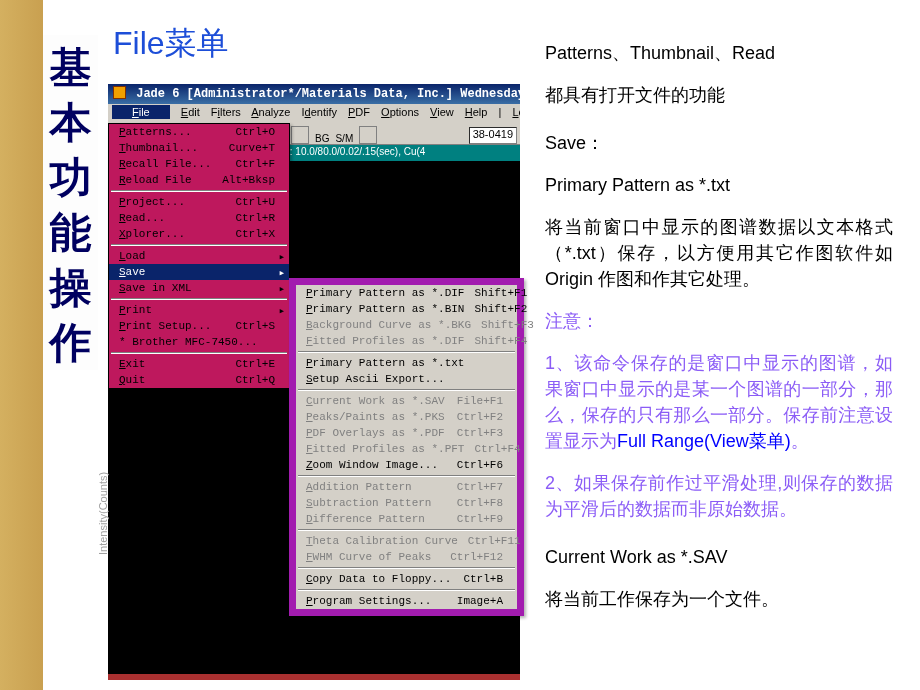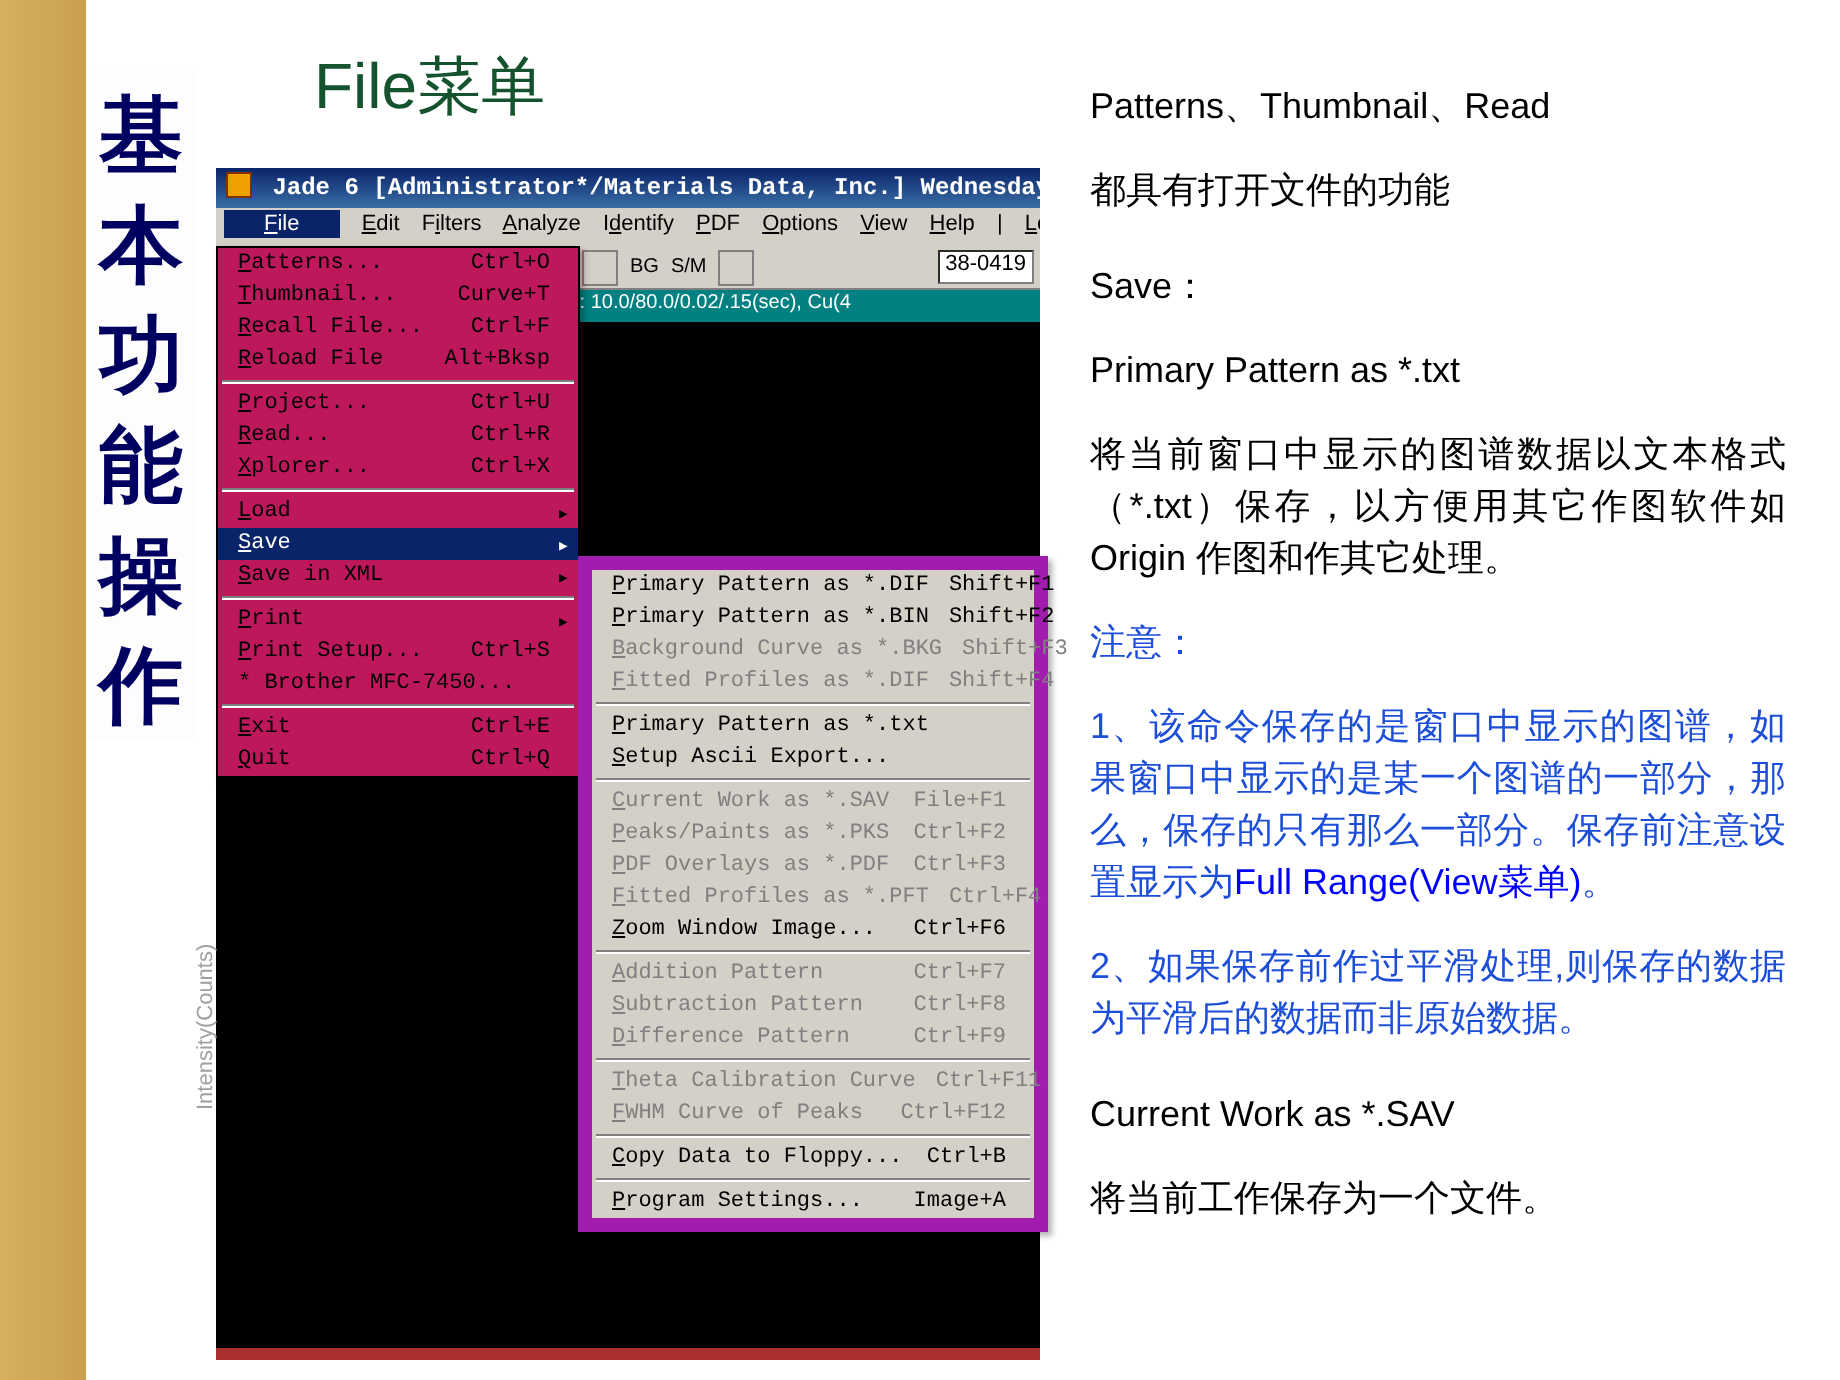"File菜单" .page-title { color: #14532d -> #1d4ed8; margin-left: 44px -> none }
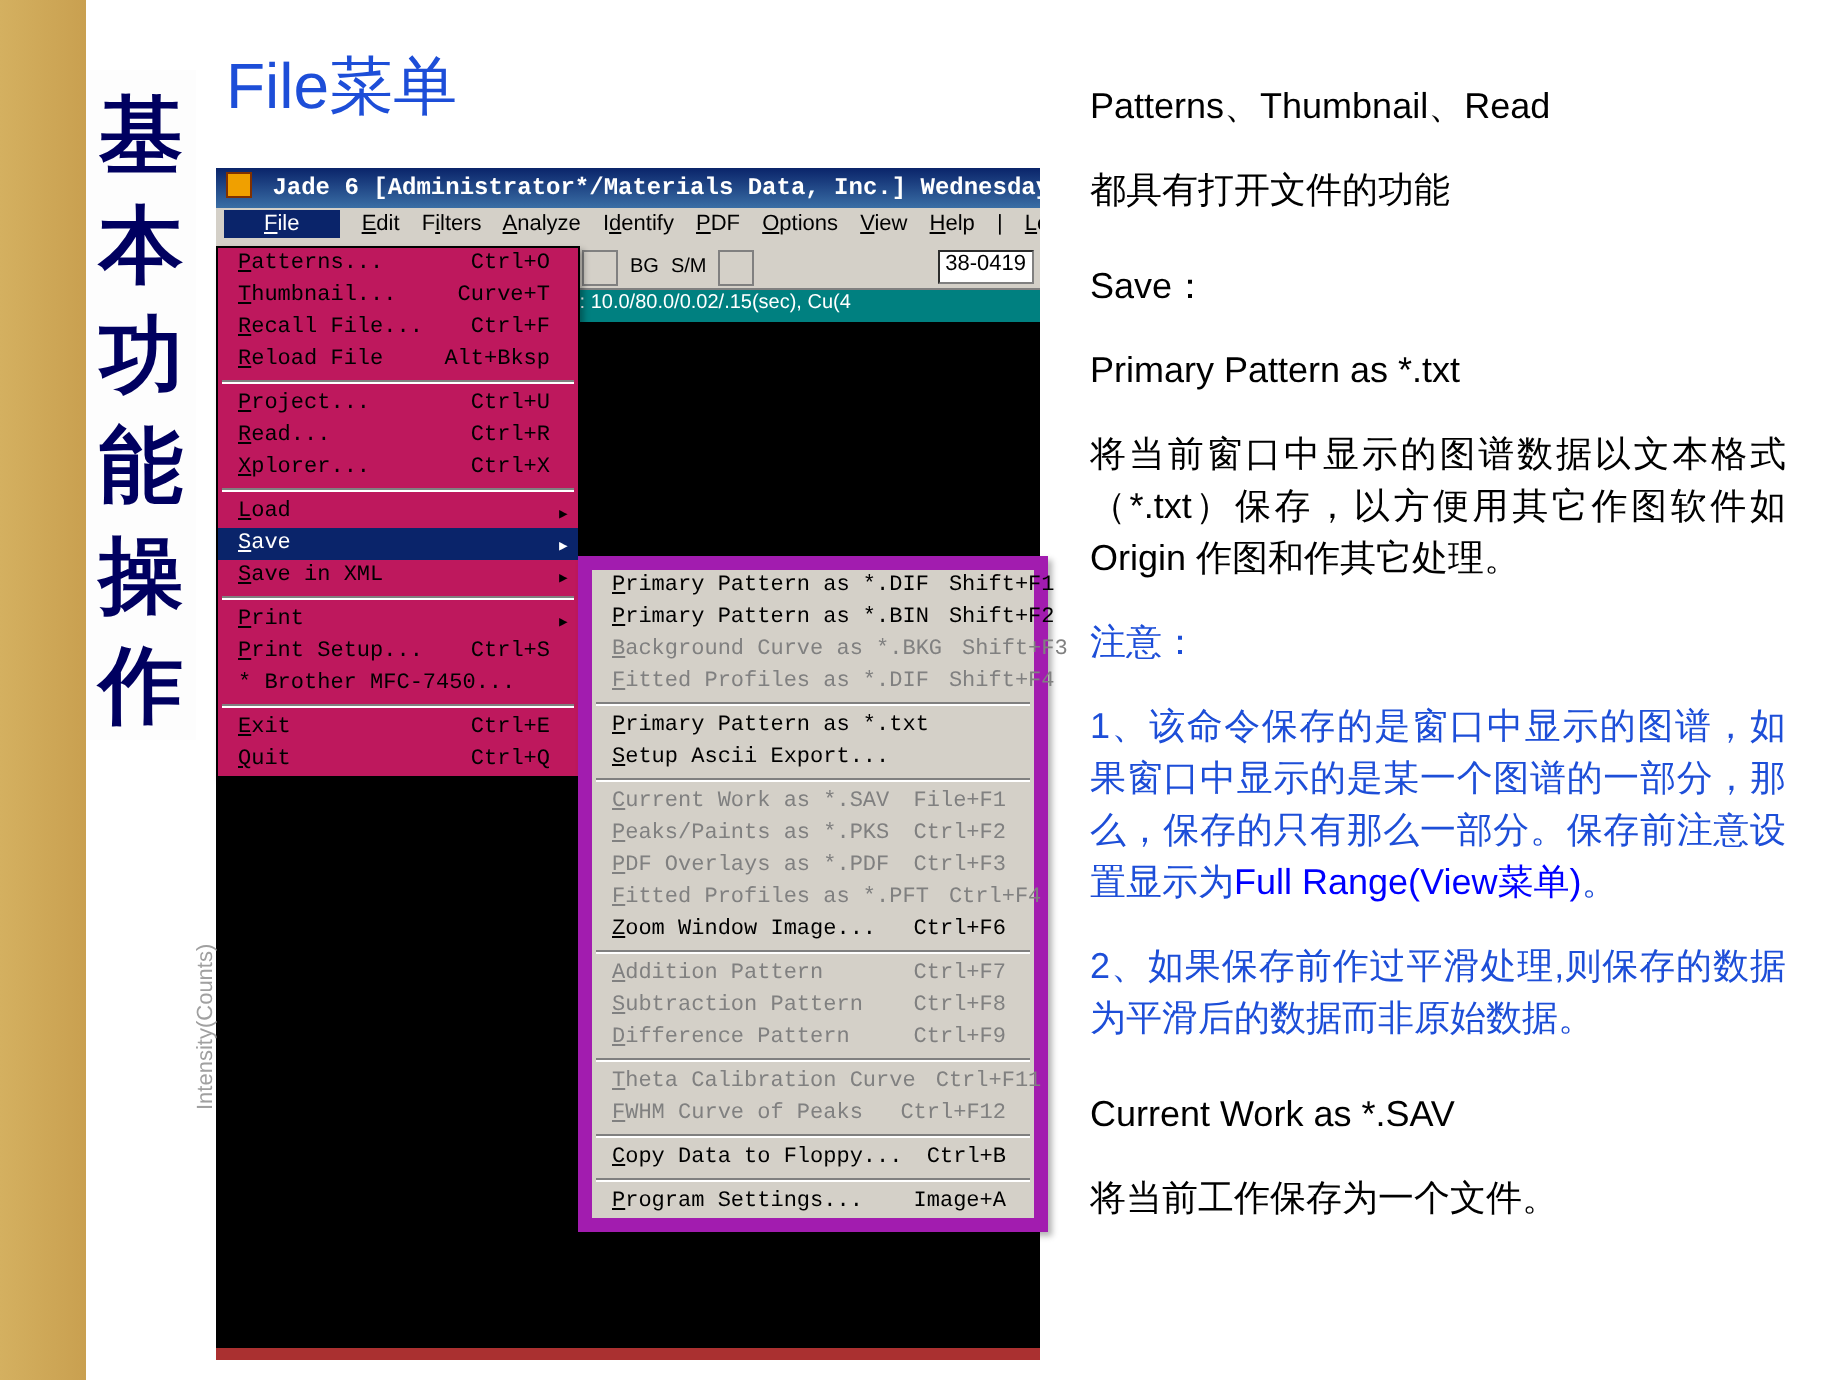"BG" .toolbar { align-items: center -> flex-end }
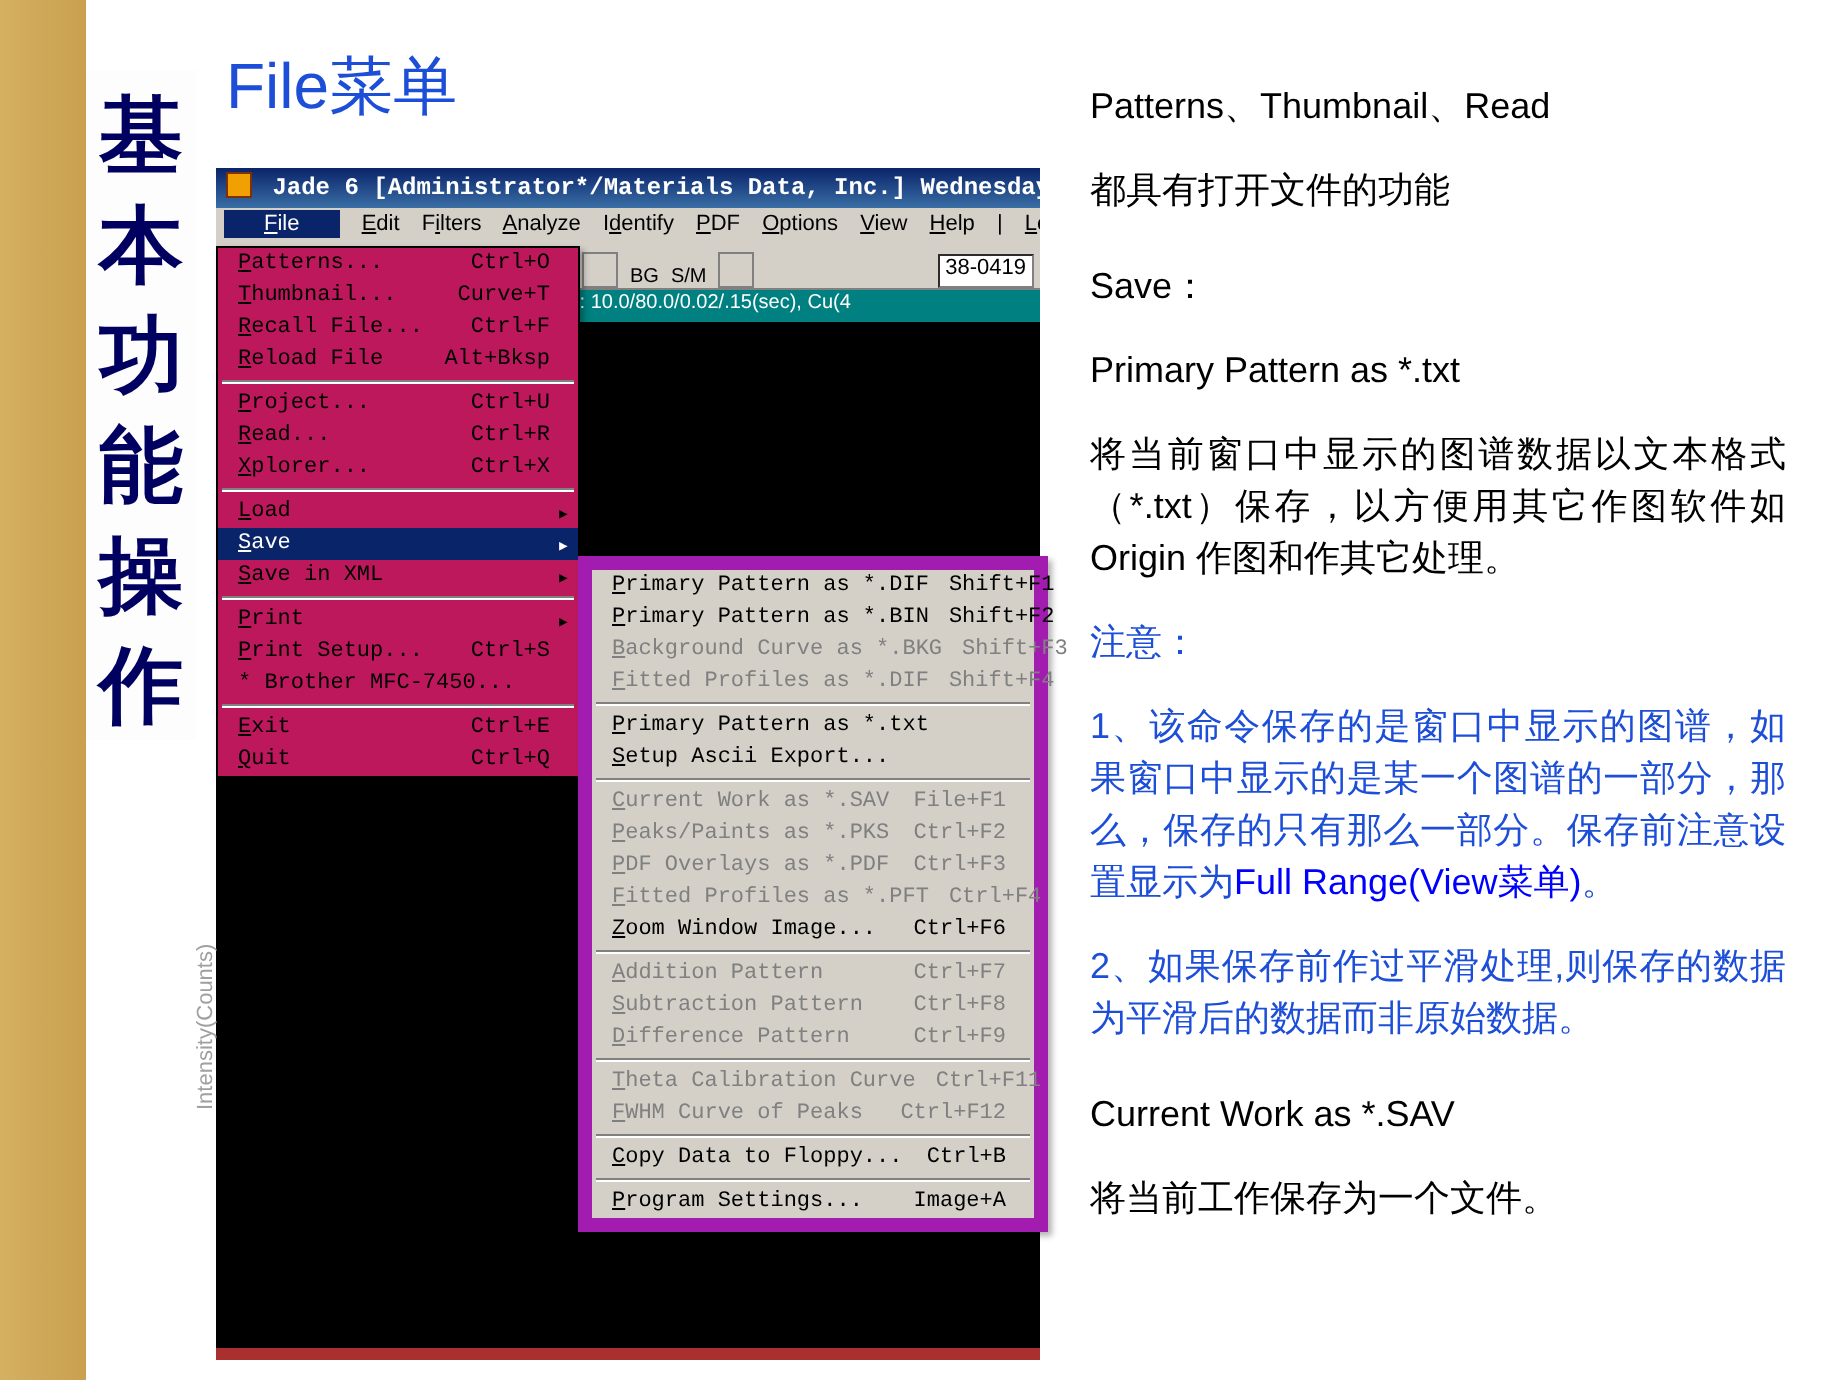"注意：" .right-text .red { color: #1d4ed8 -> #8b5cf6 }
